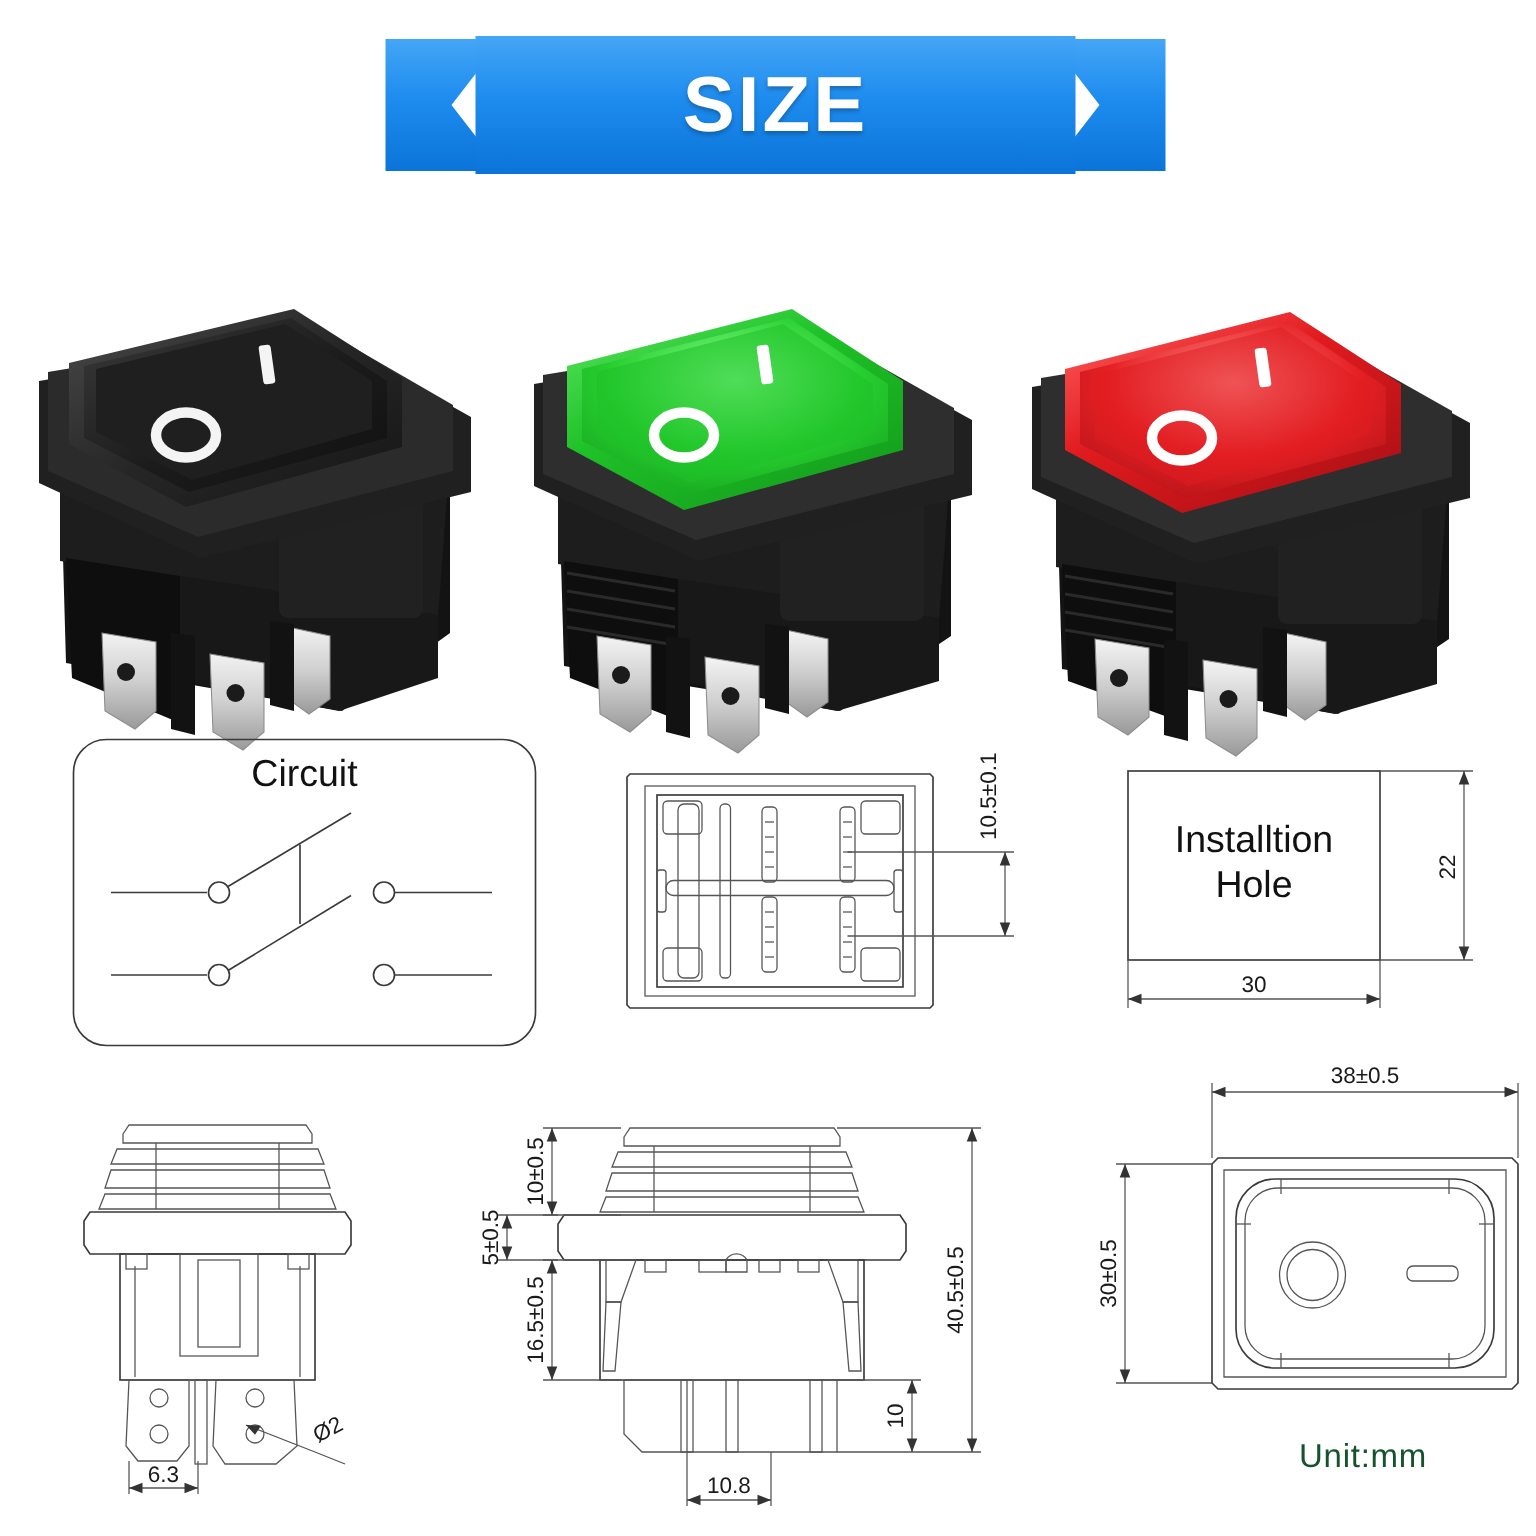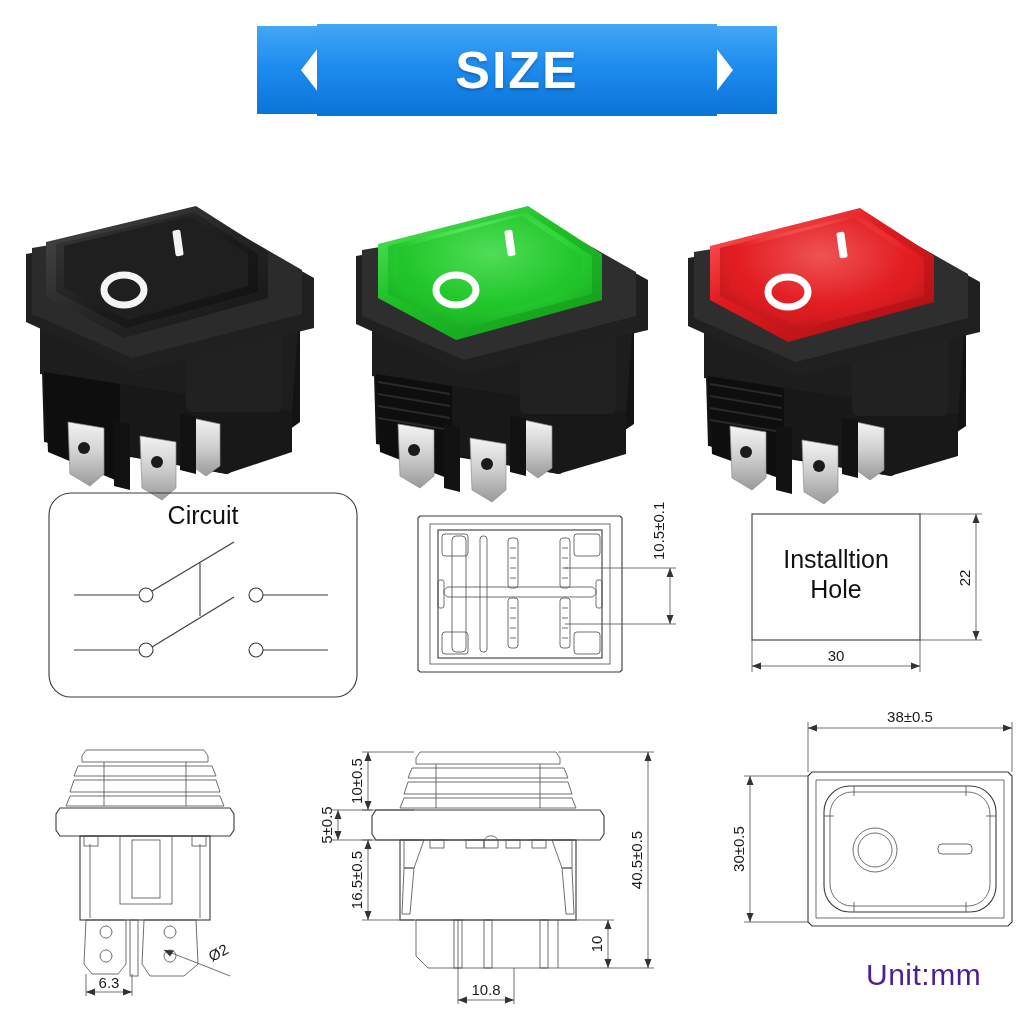"Unit:mm" .unit-label { color: #4c1d95 -> #14532d; font-size: 30px -> 22px }
